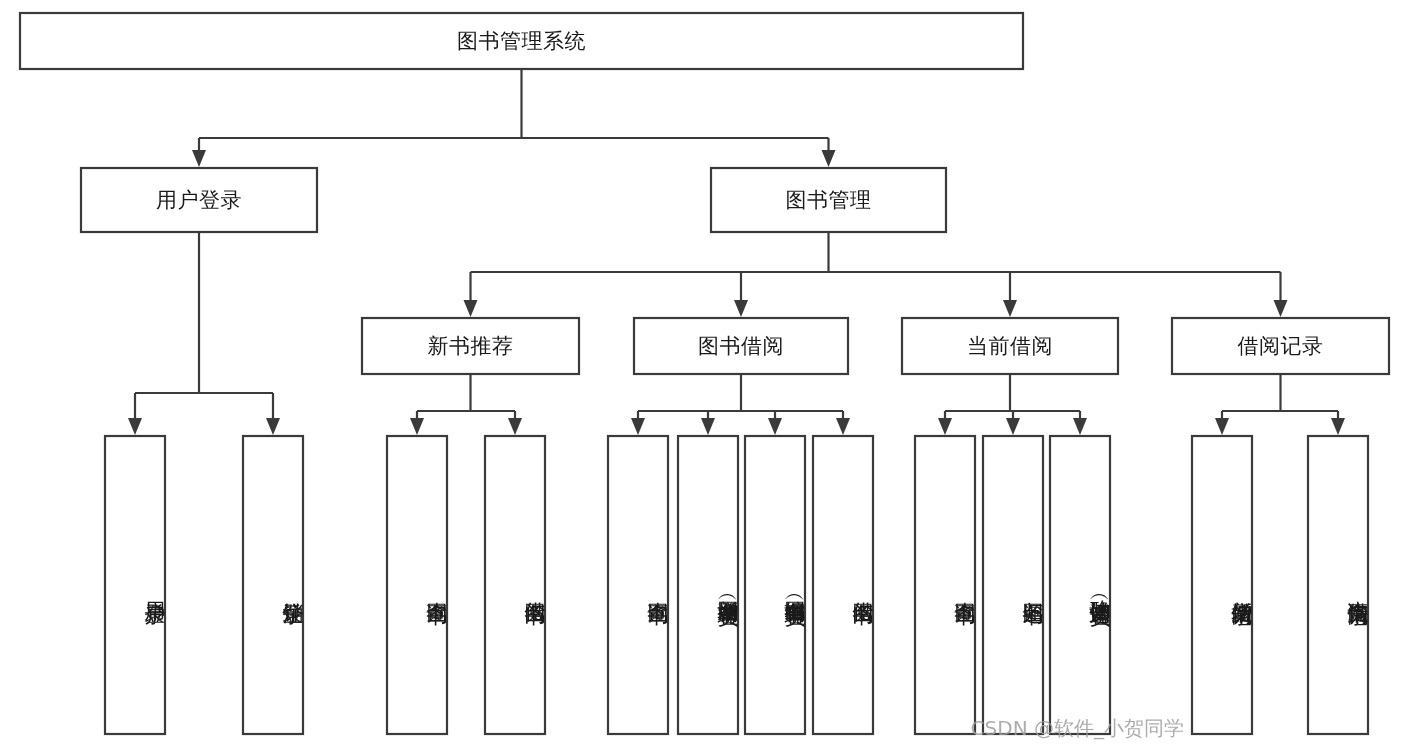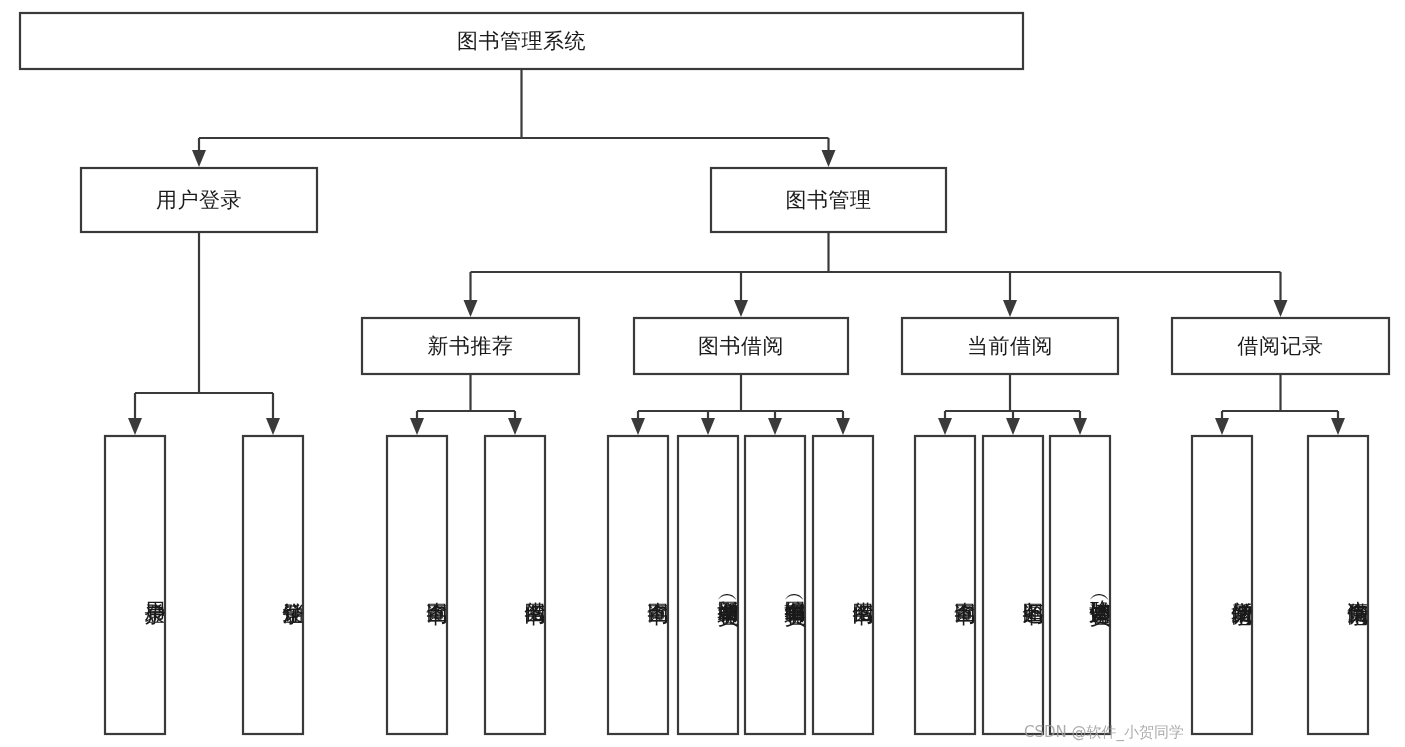"CSDN @软件_小贺同学" .watermark { font-size: 15px -> 20px }
